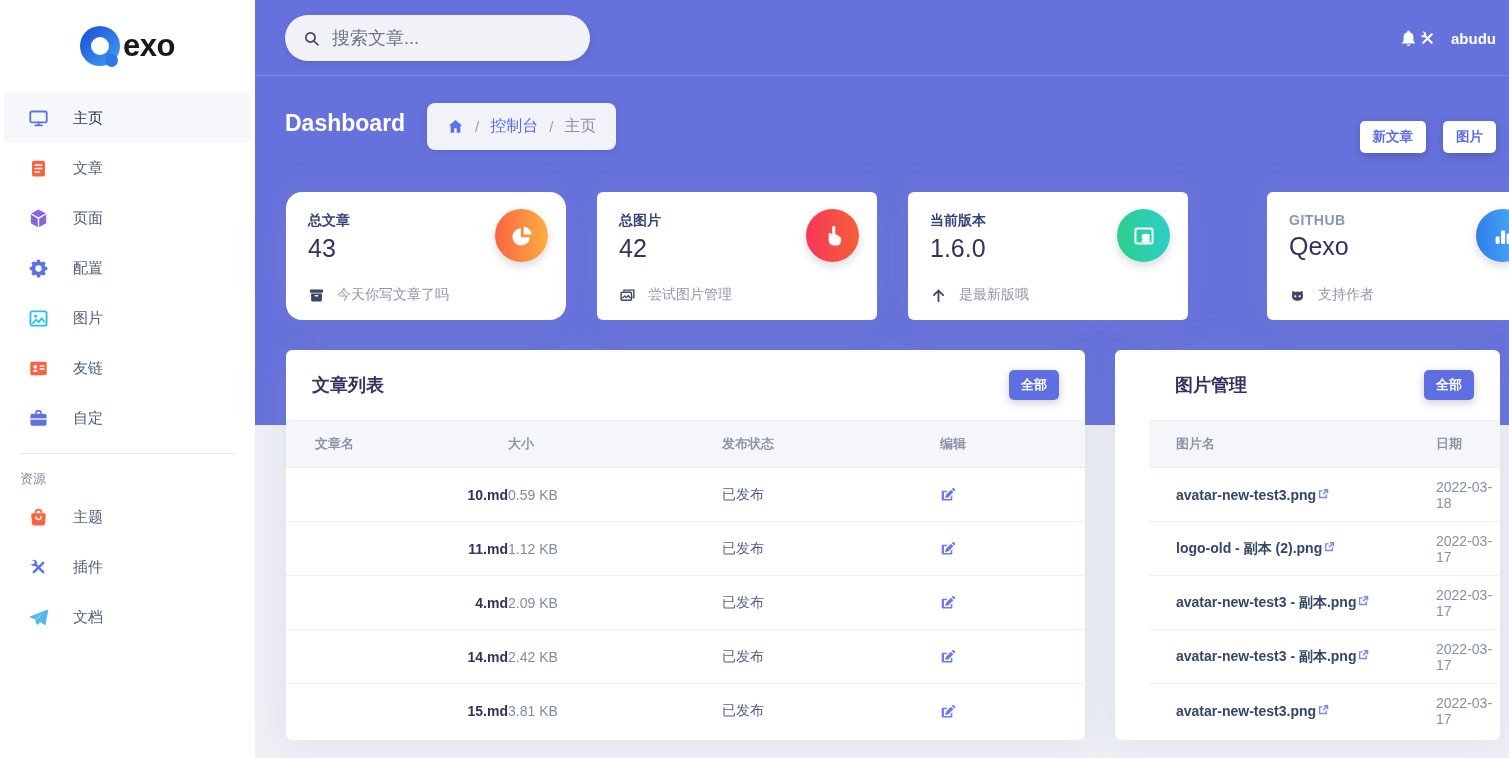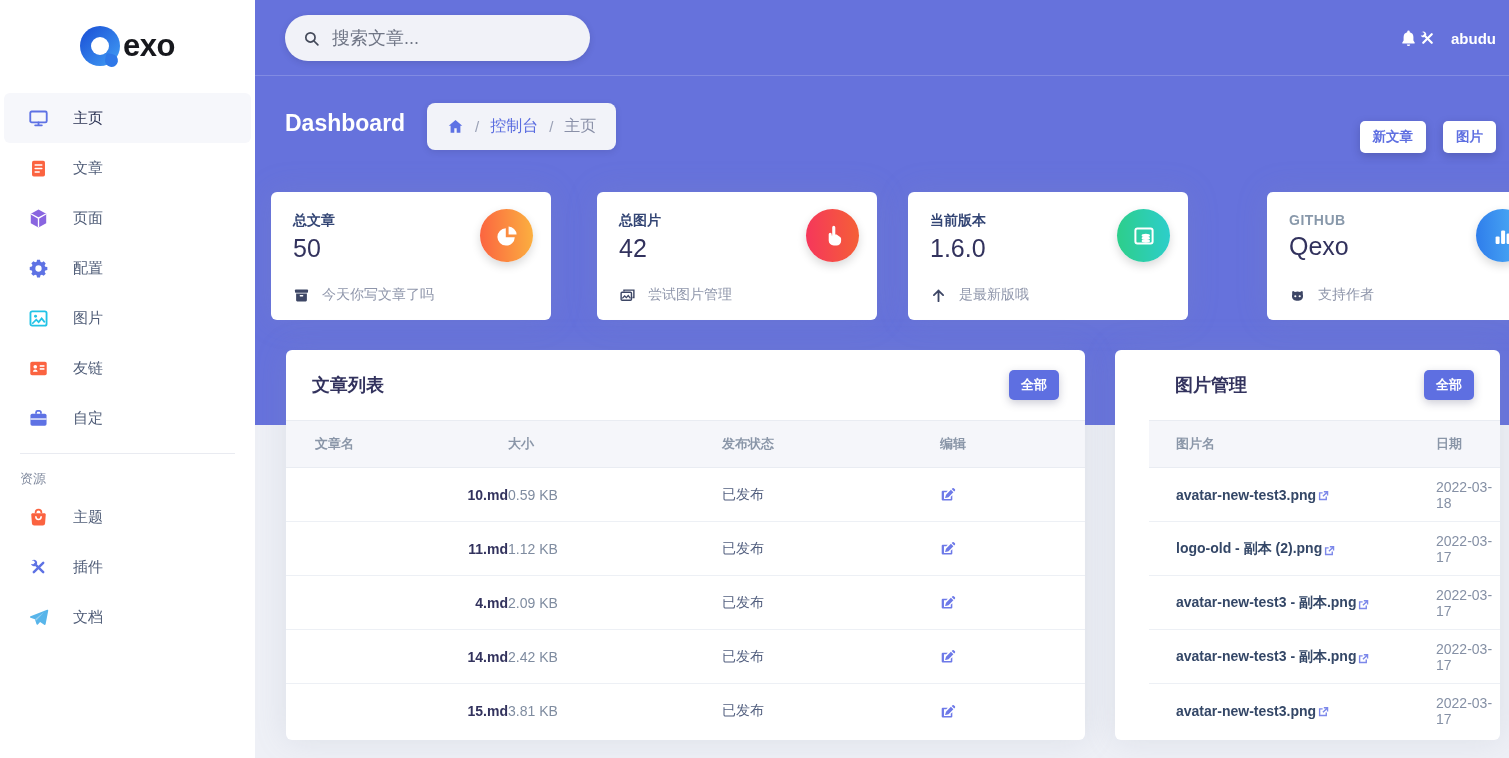"总文章" section.stat-card { border-radius: none -> 16px; left: 16px -> 31px }
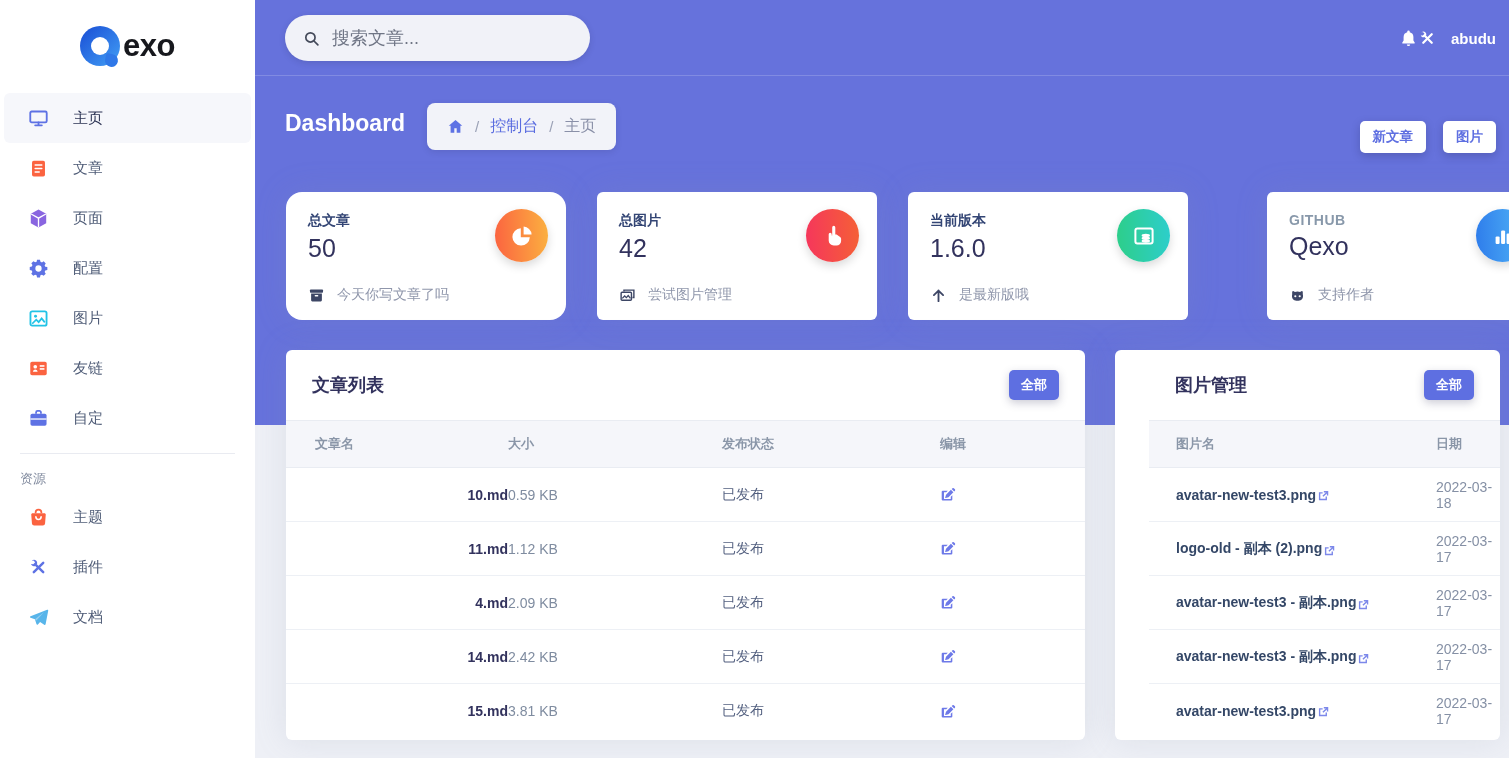"50" div.stat-value { text: 50 -> 43 }
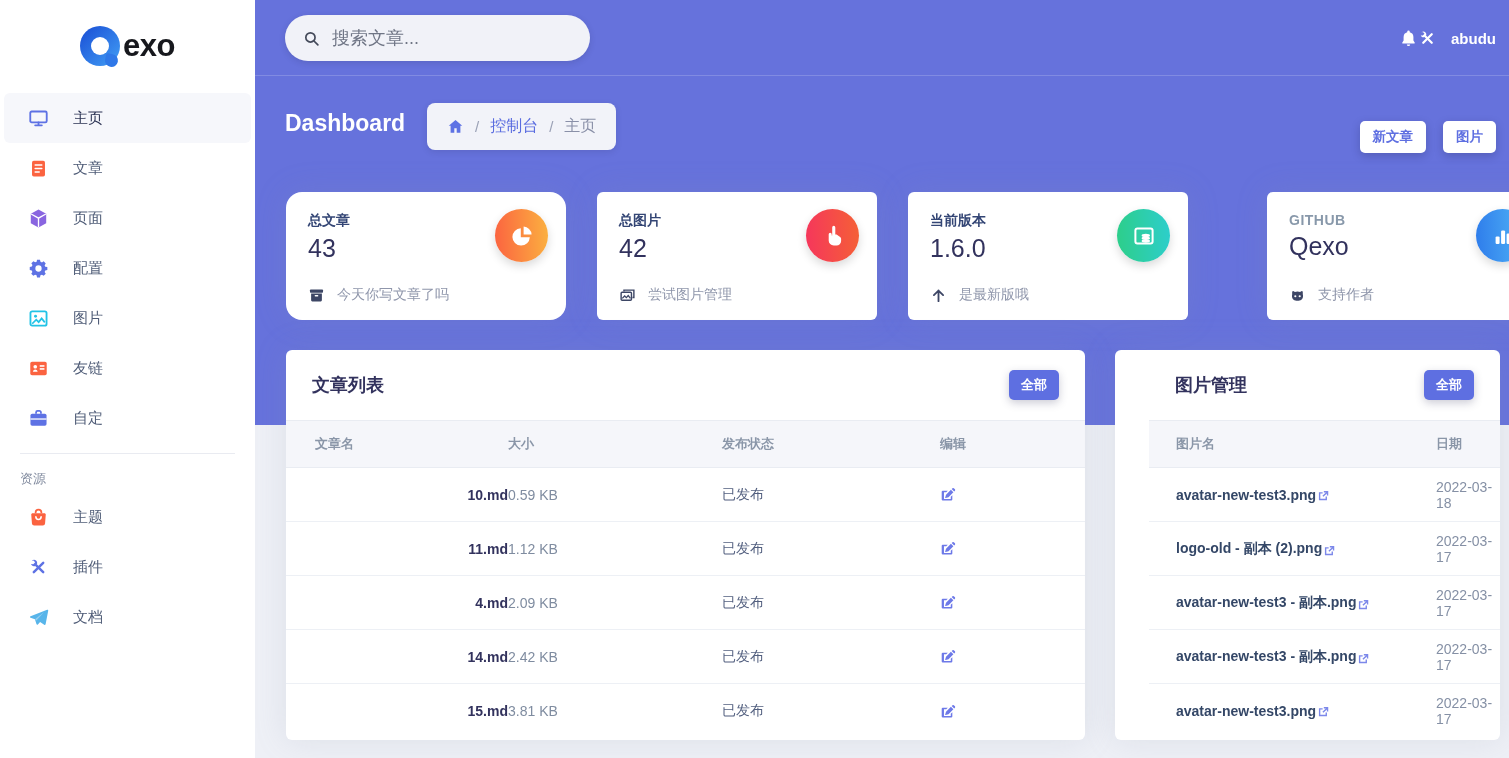"avatar-new-test3.png" .img-name { align-items: flex-end -> flex-start }
